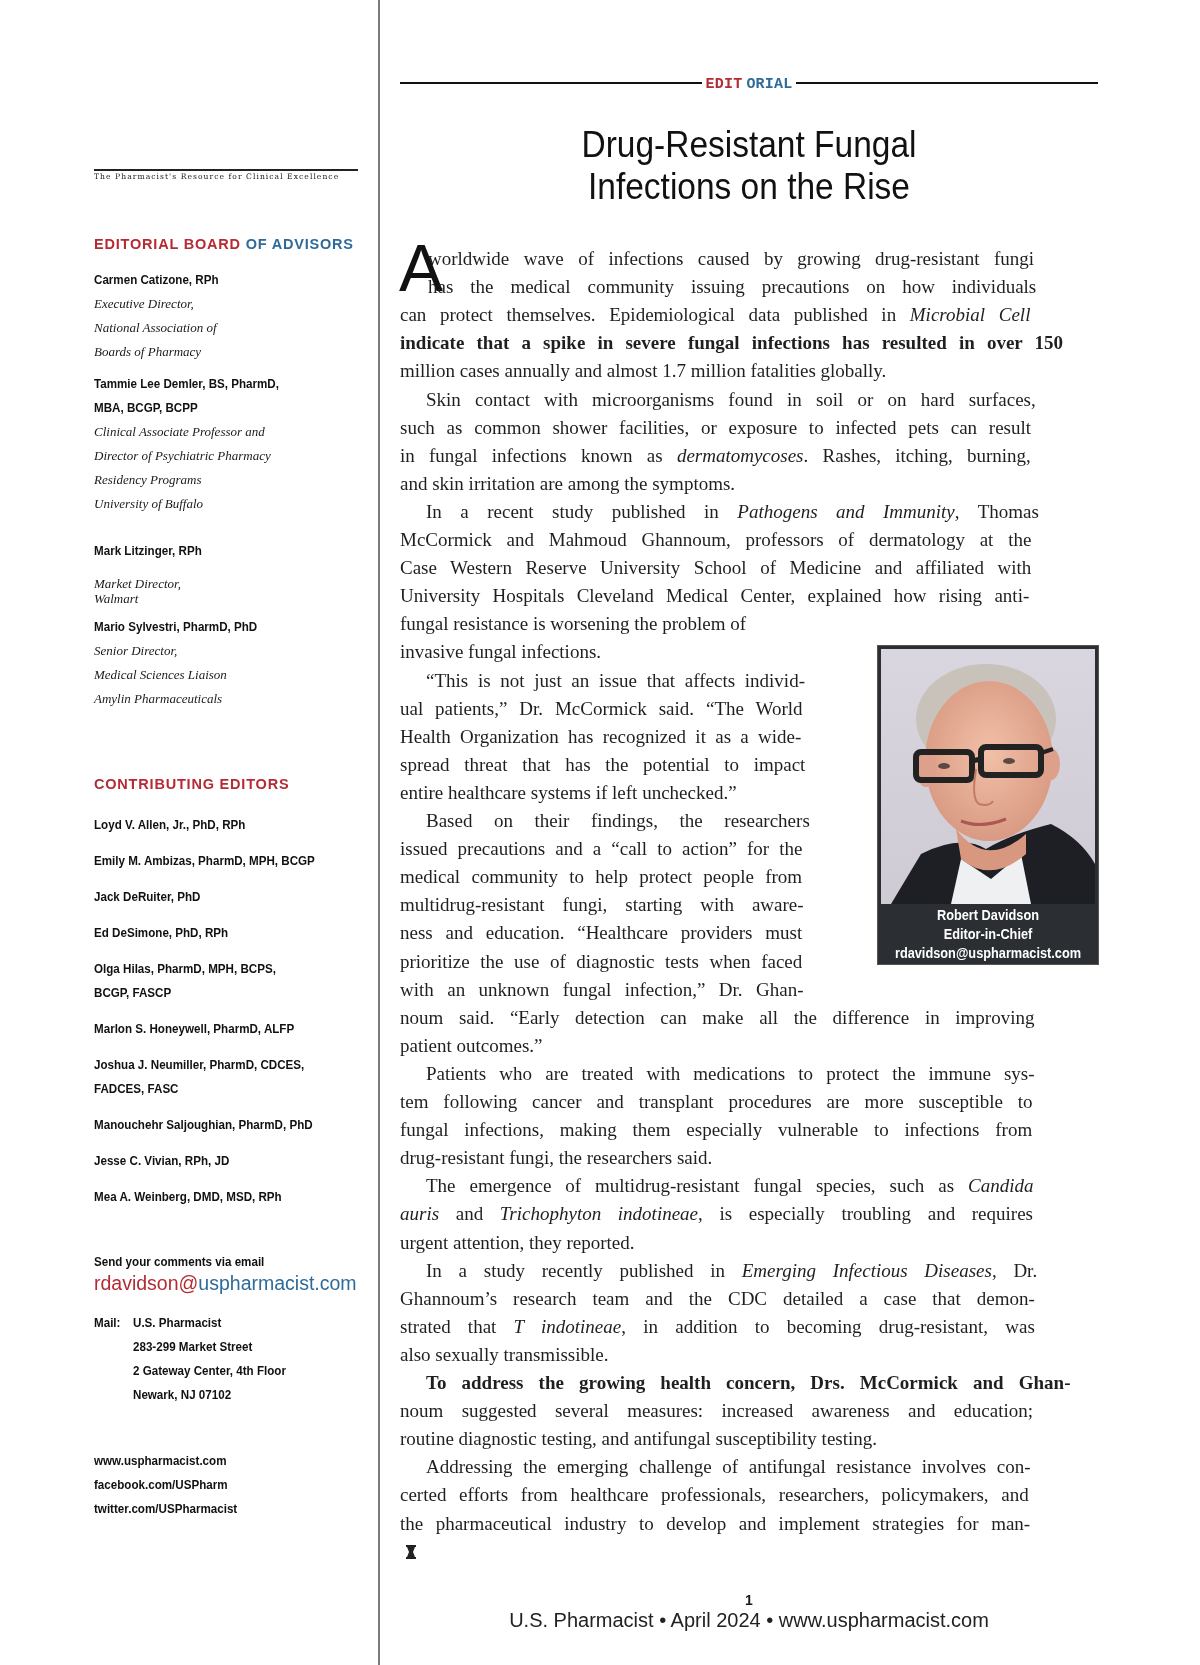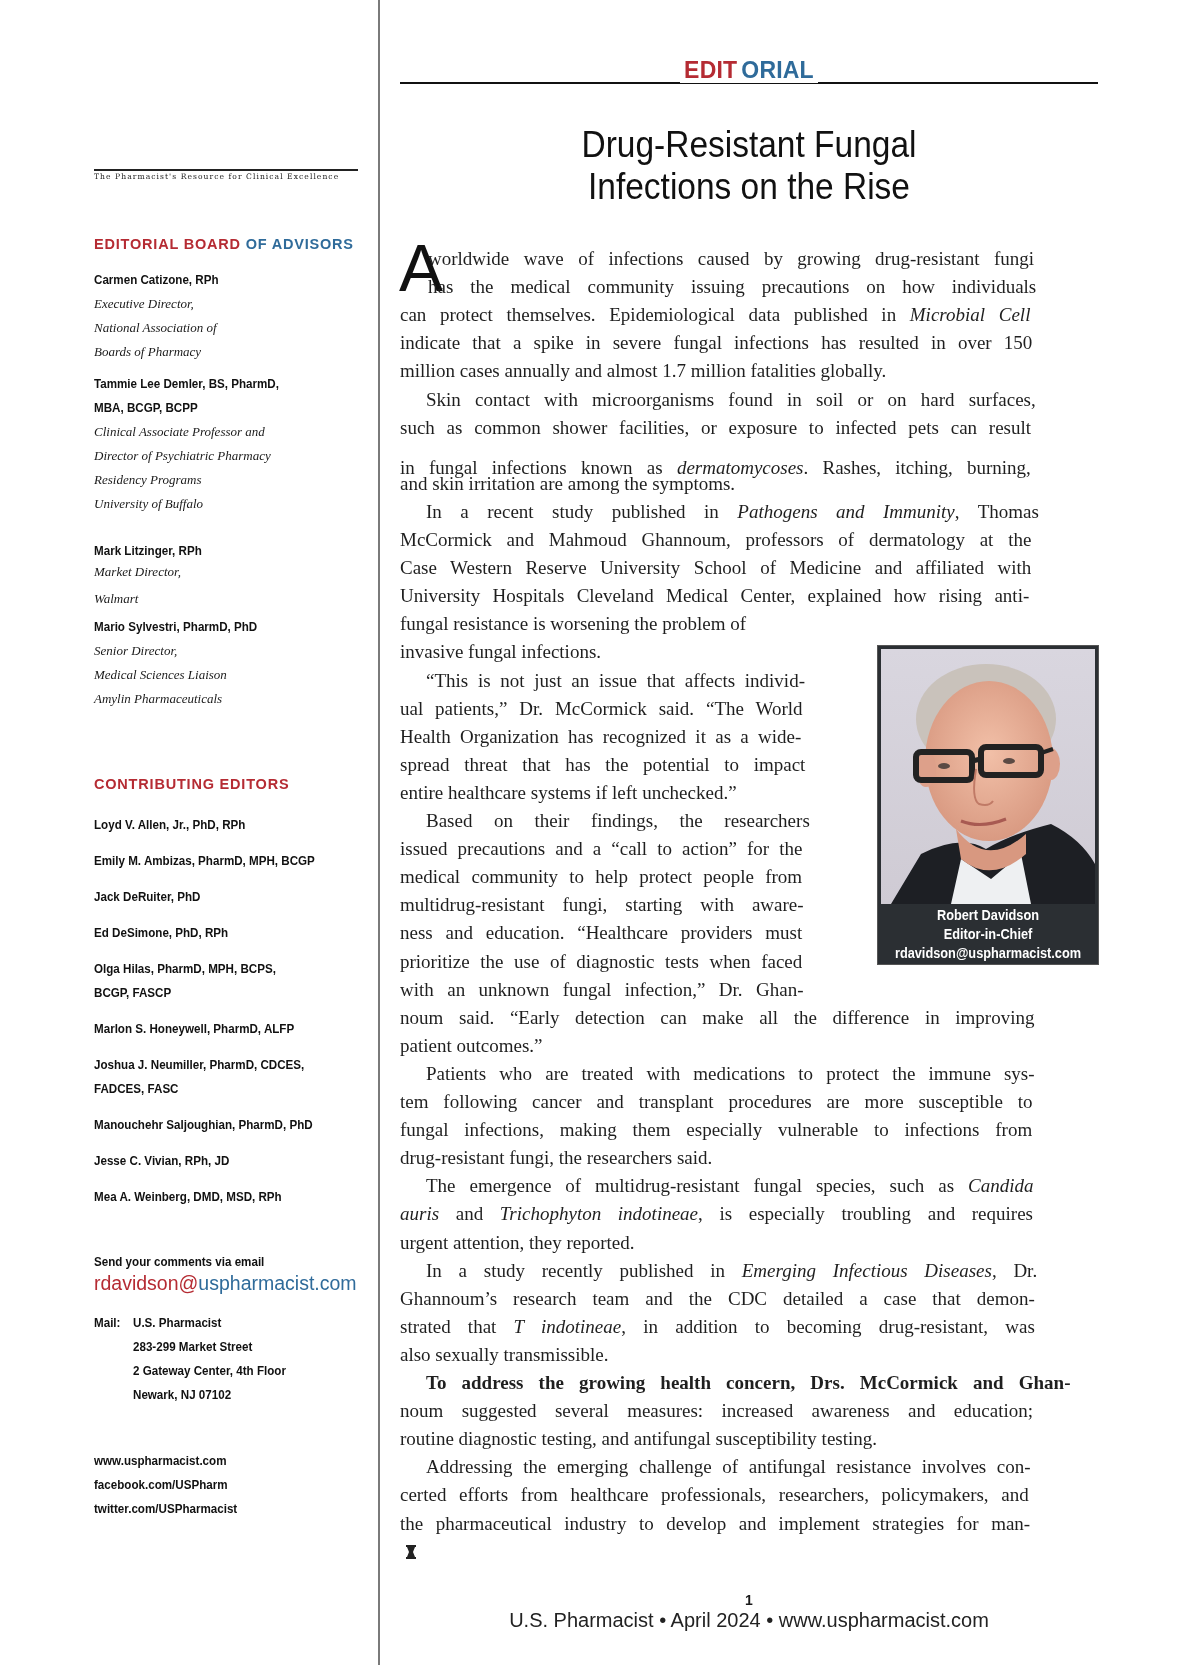"EDIT ORIAL" .kicker { font-family: Liberation Sans, sans-serif -> Liberation Mono, monospace; font-size: 23px -> 15px; top: 57px -> 72px }
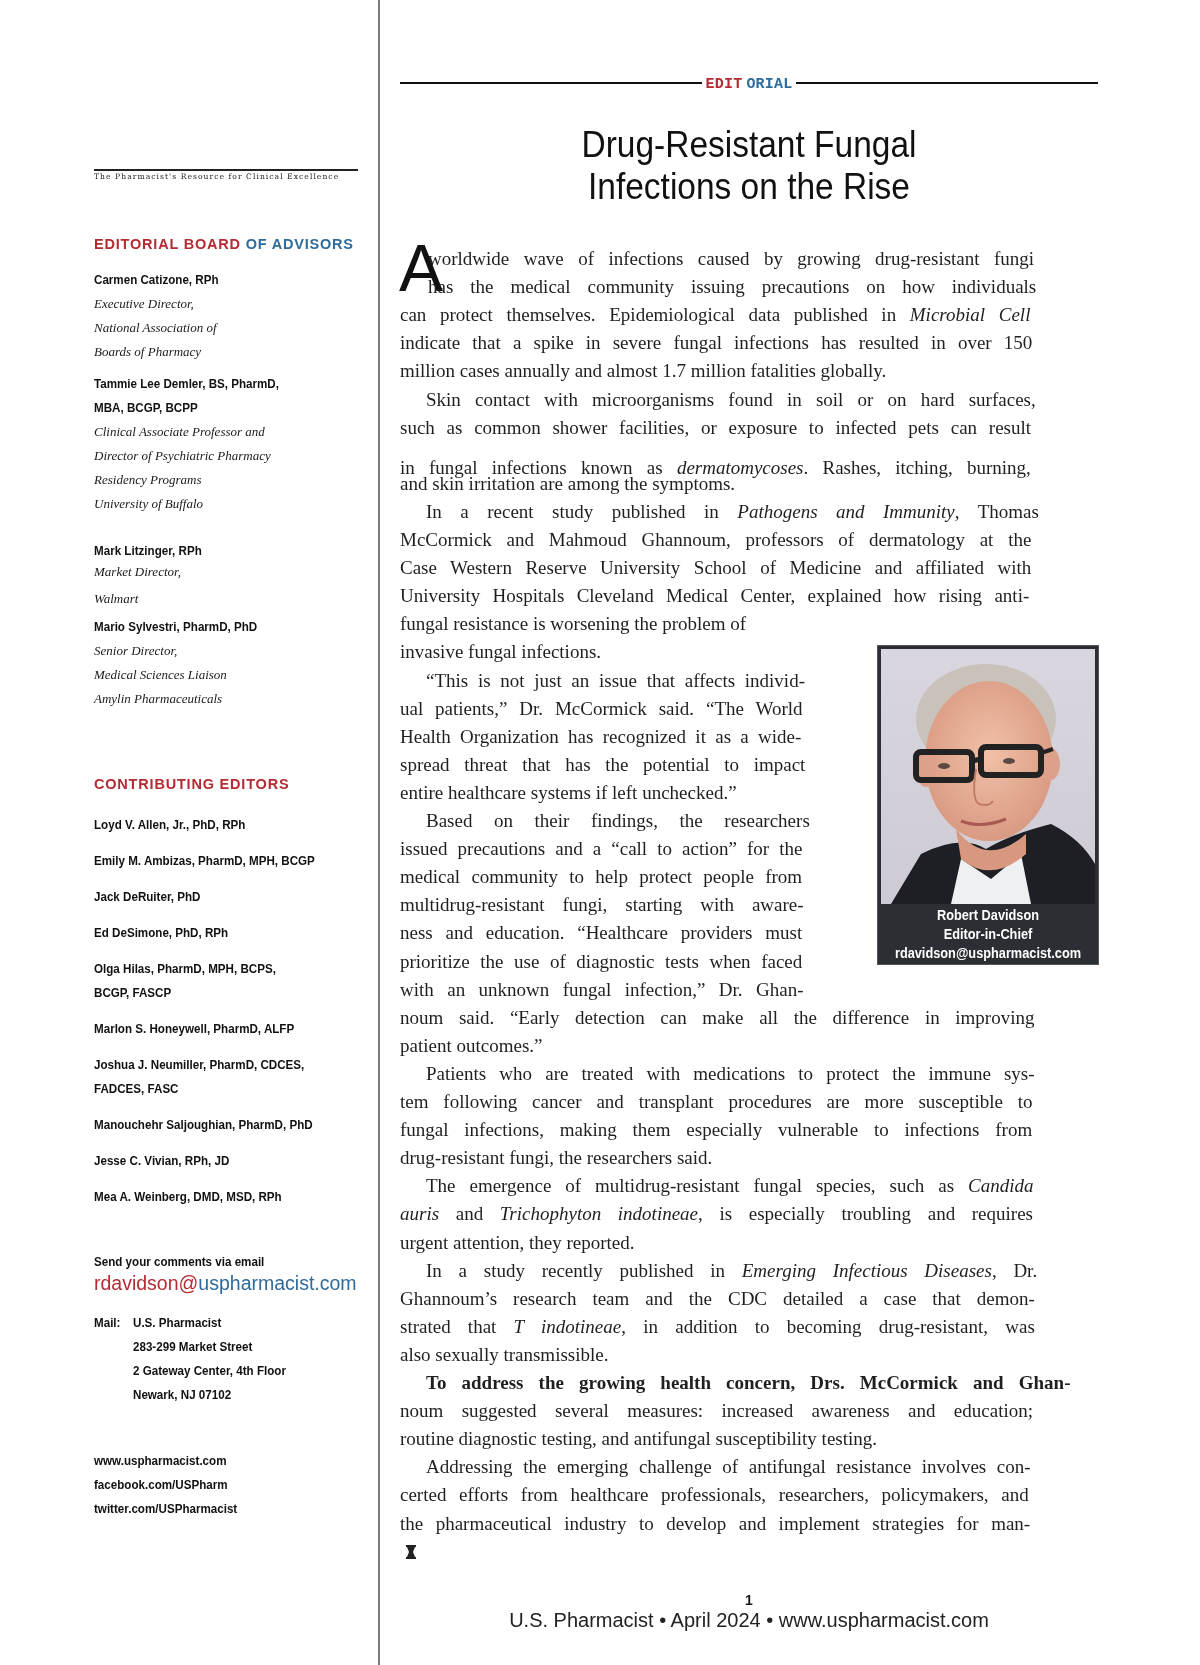"indicate that a spike in" div.body-line { font-weight: none -> bold }
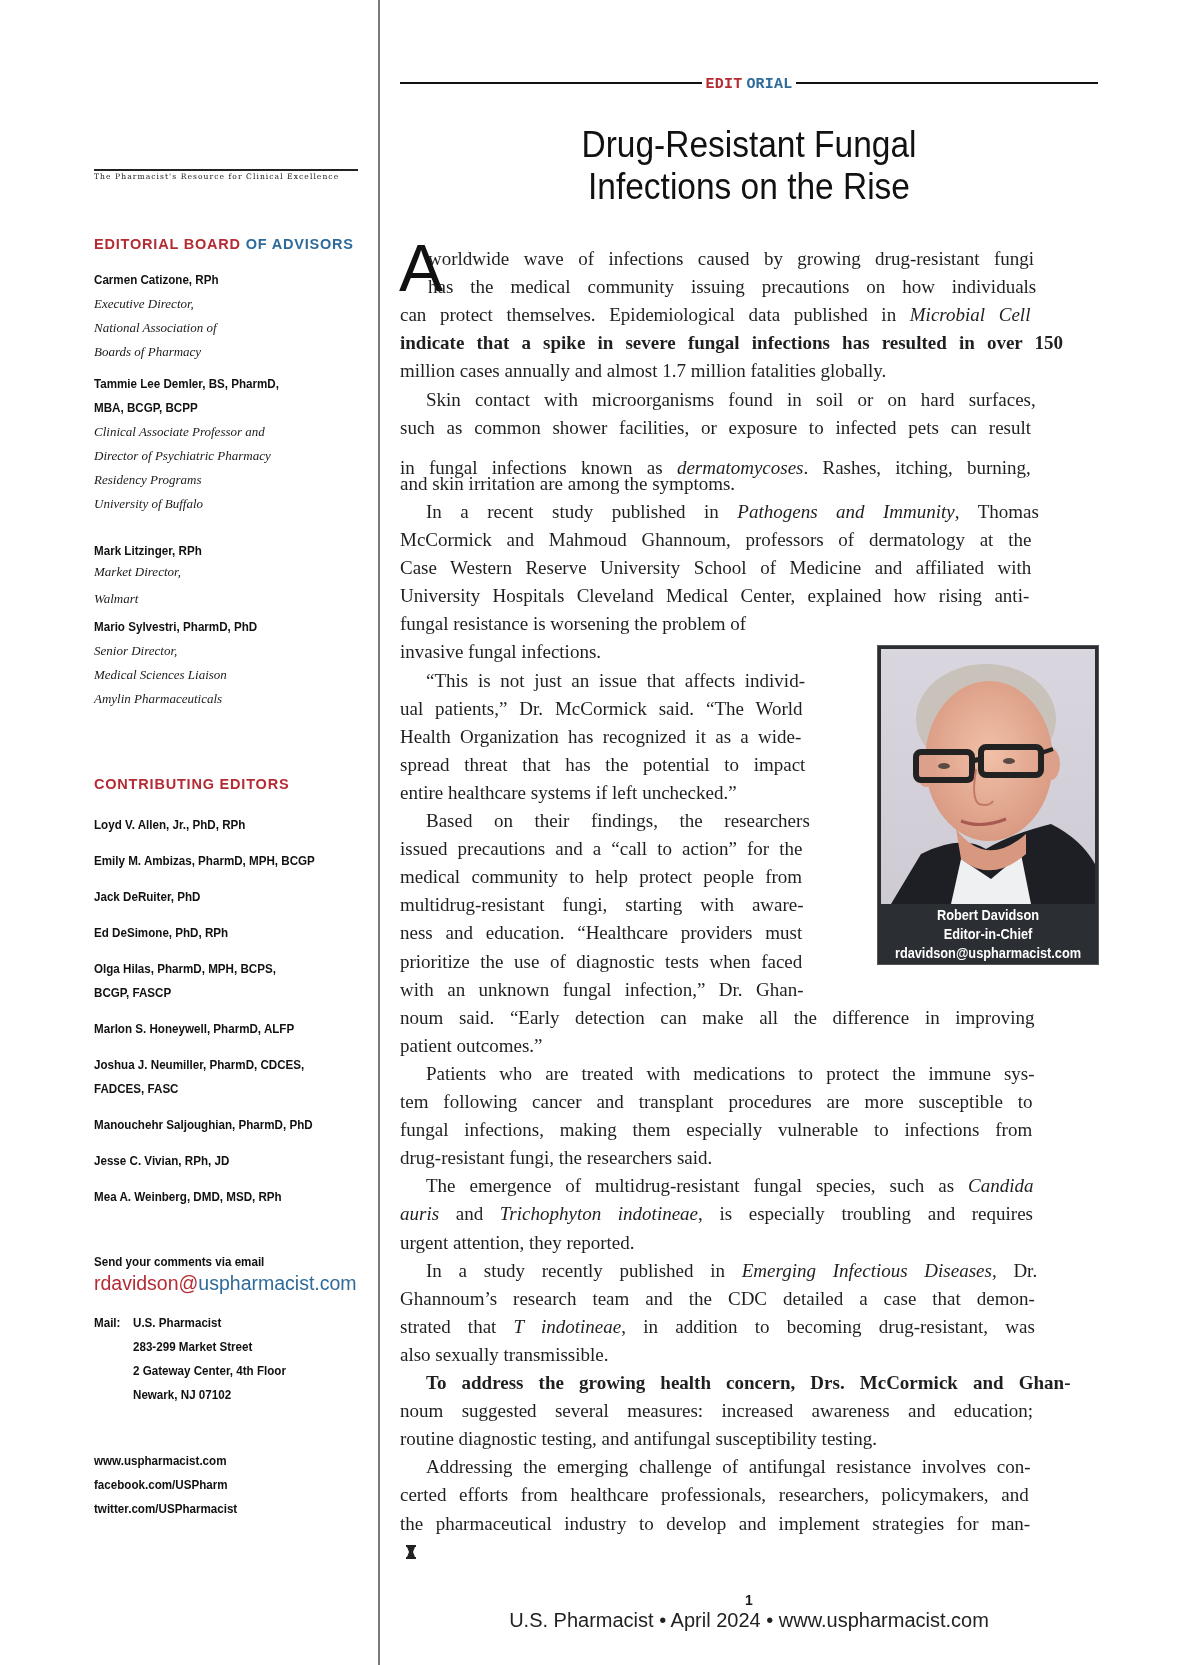"in fungal infections known as" div.body-line { margin-top: 12px -> none }
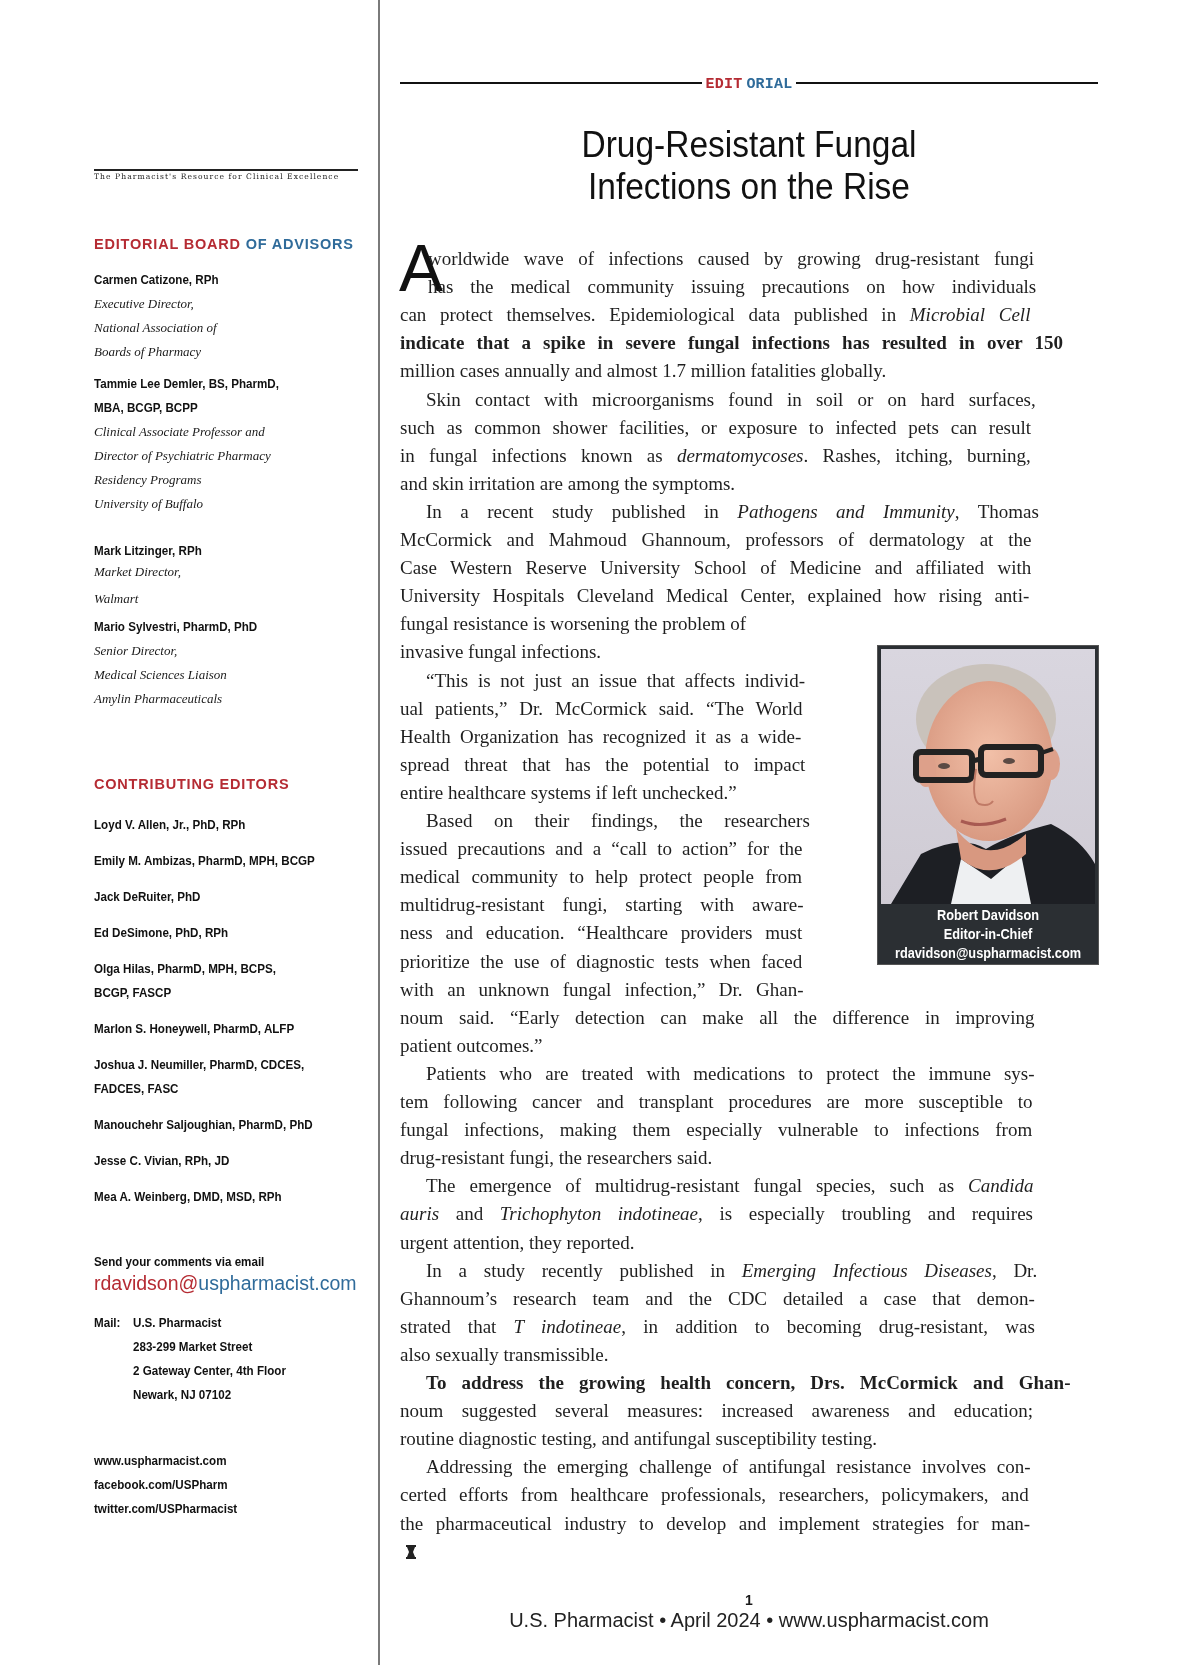"Market Director," div.sb { top: 560px -> 572px }
